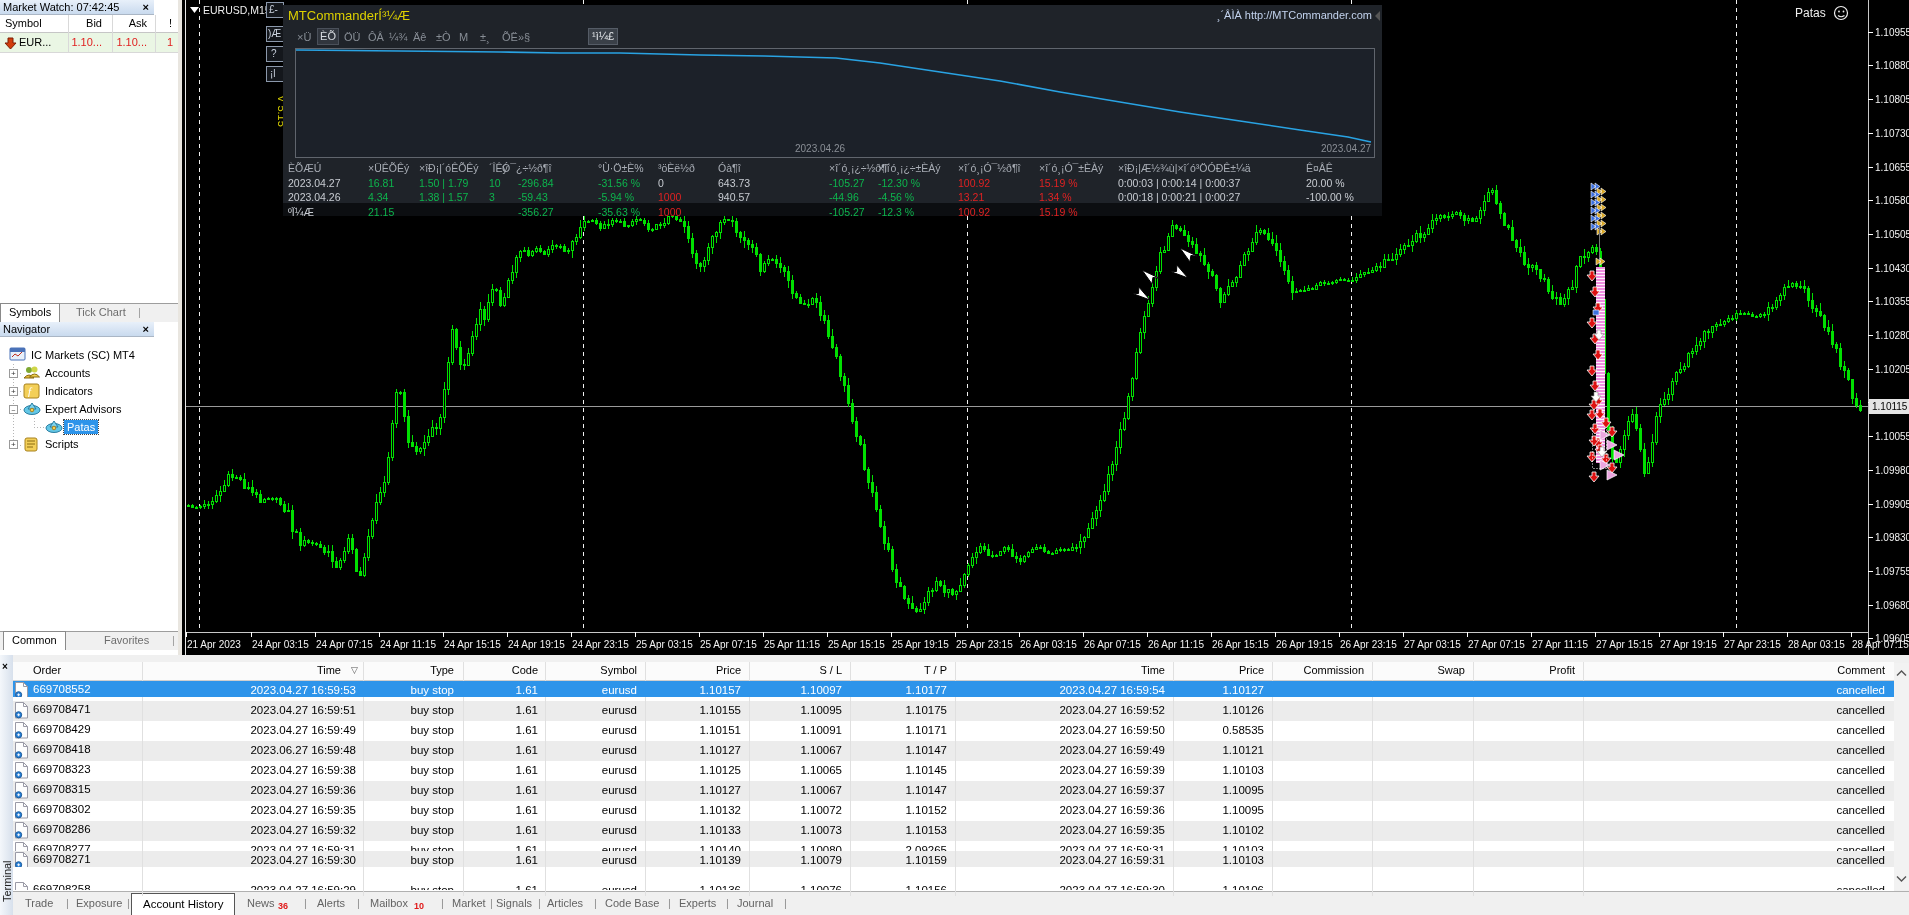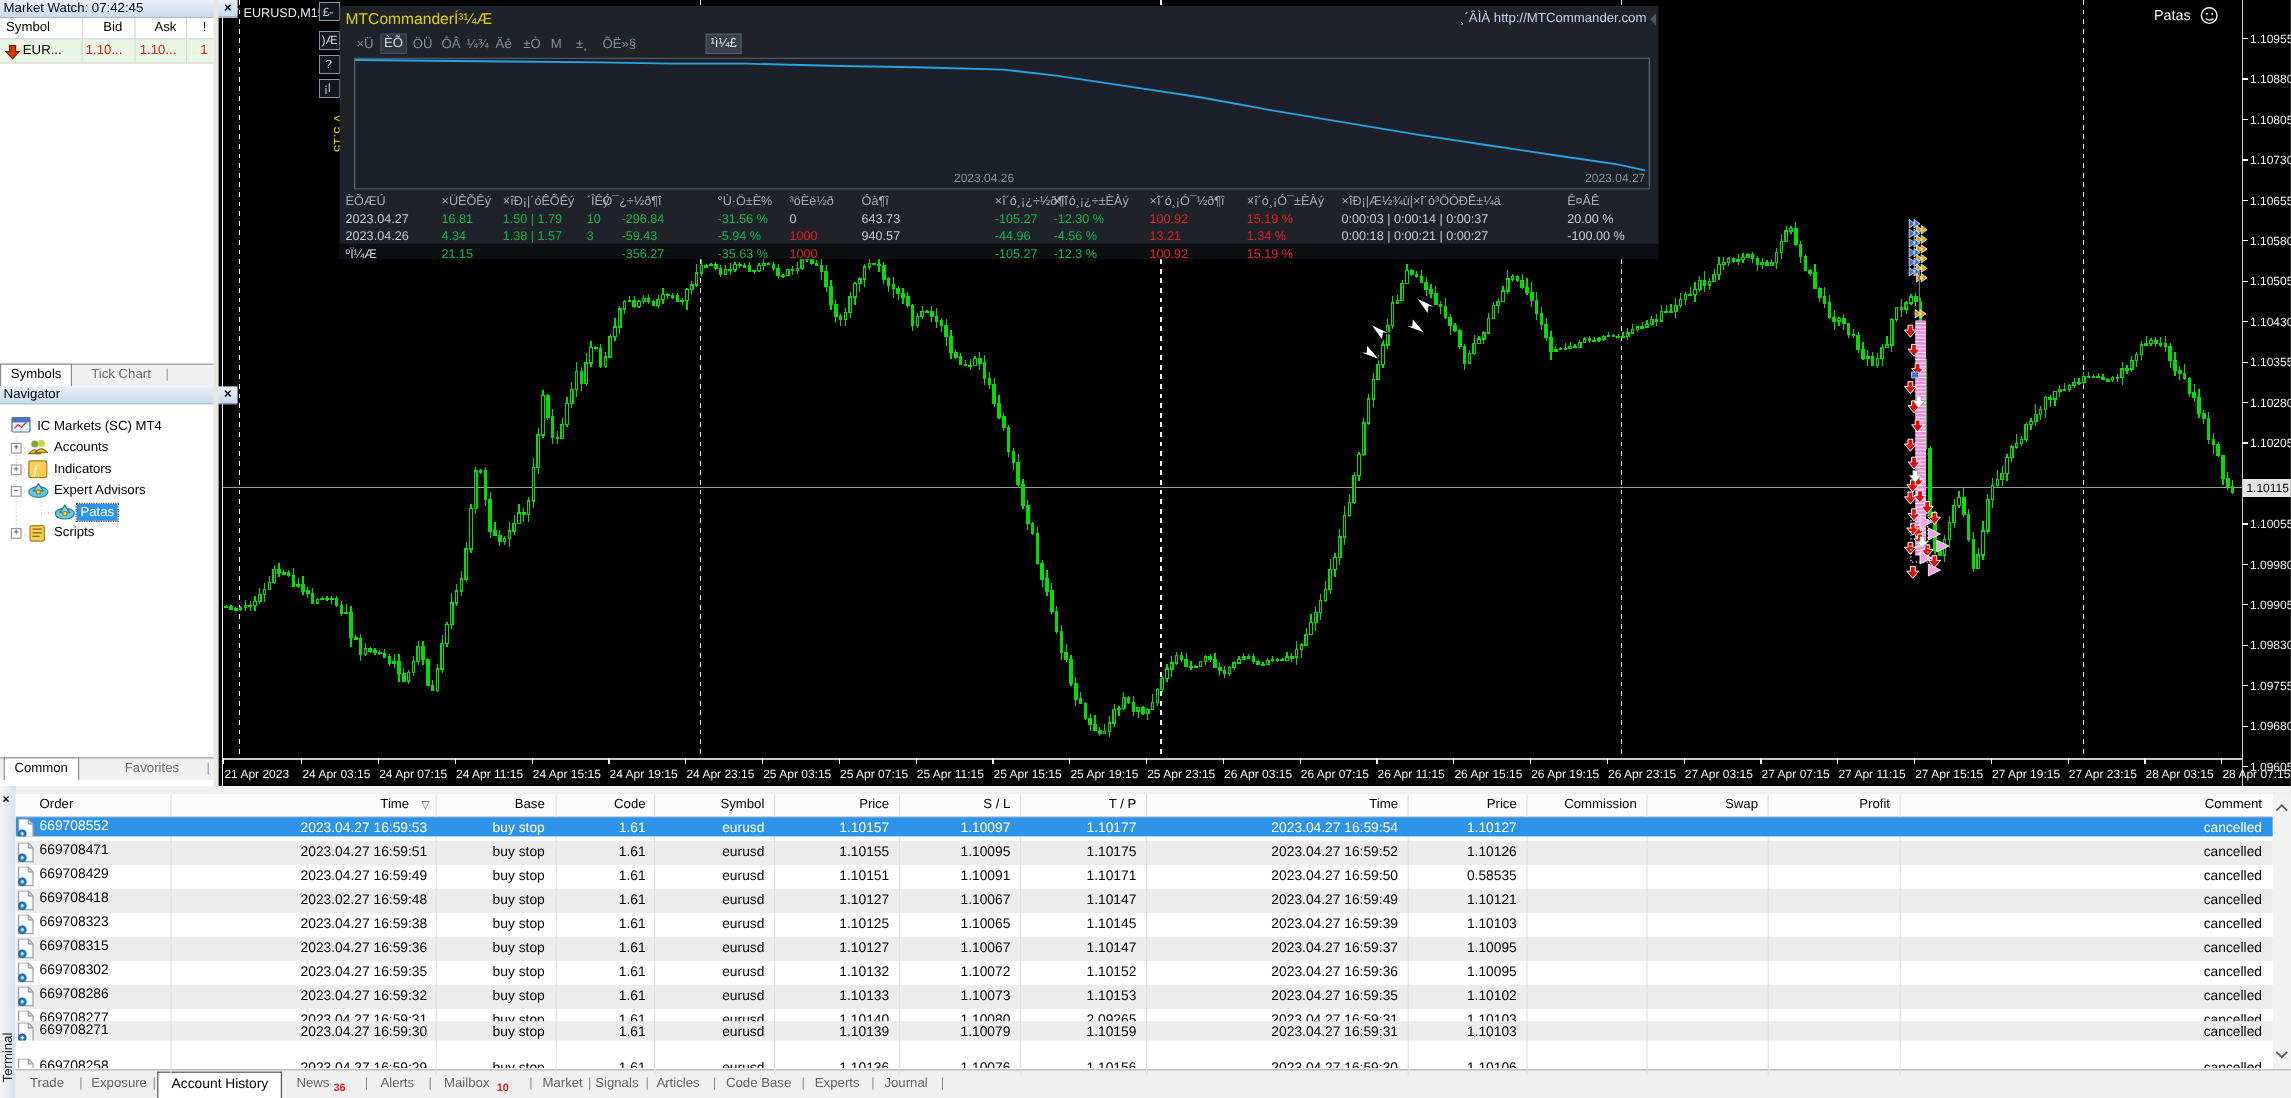"Market Watch: 07:42:45" .ptitle { width: 198px -> 154px }
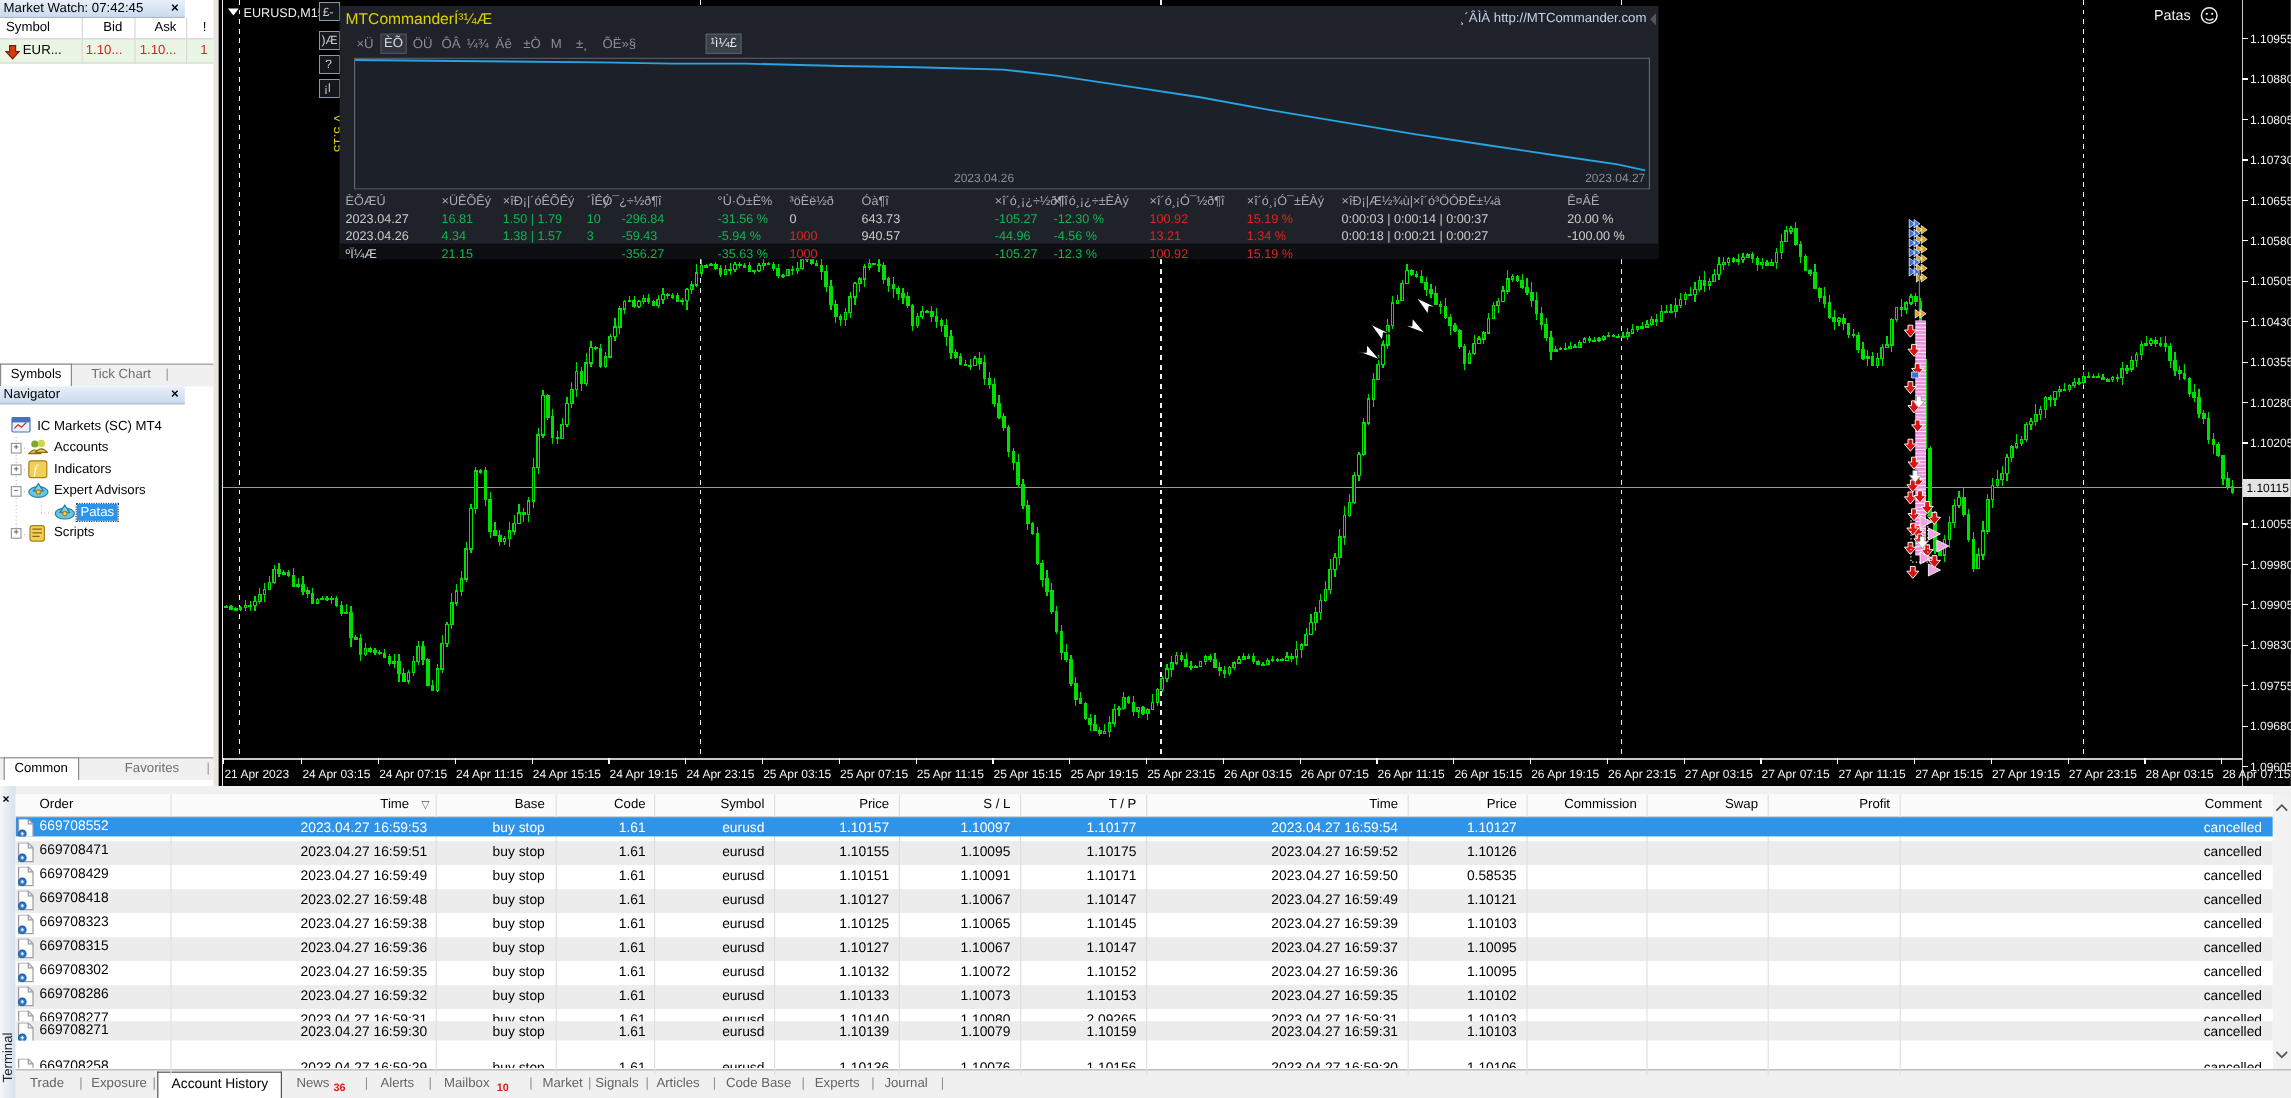"Base" div.tcell { text: Base -> Type }
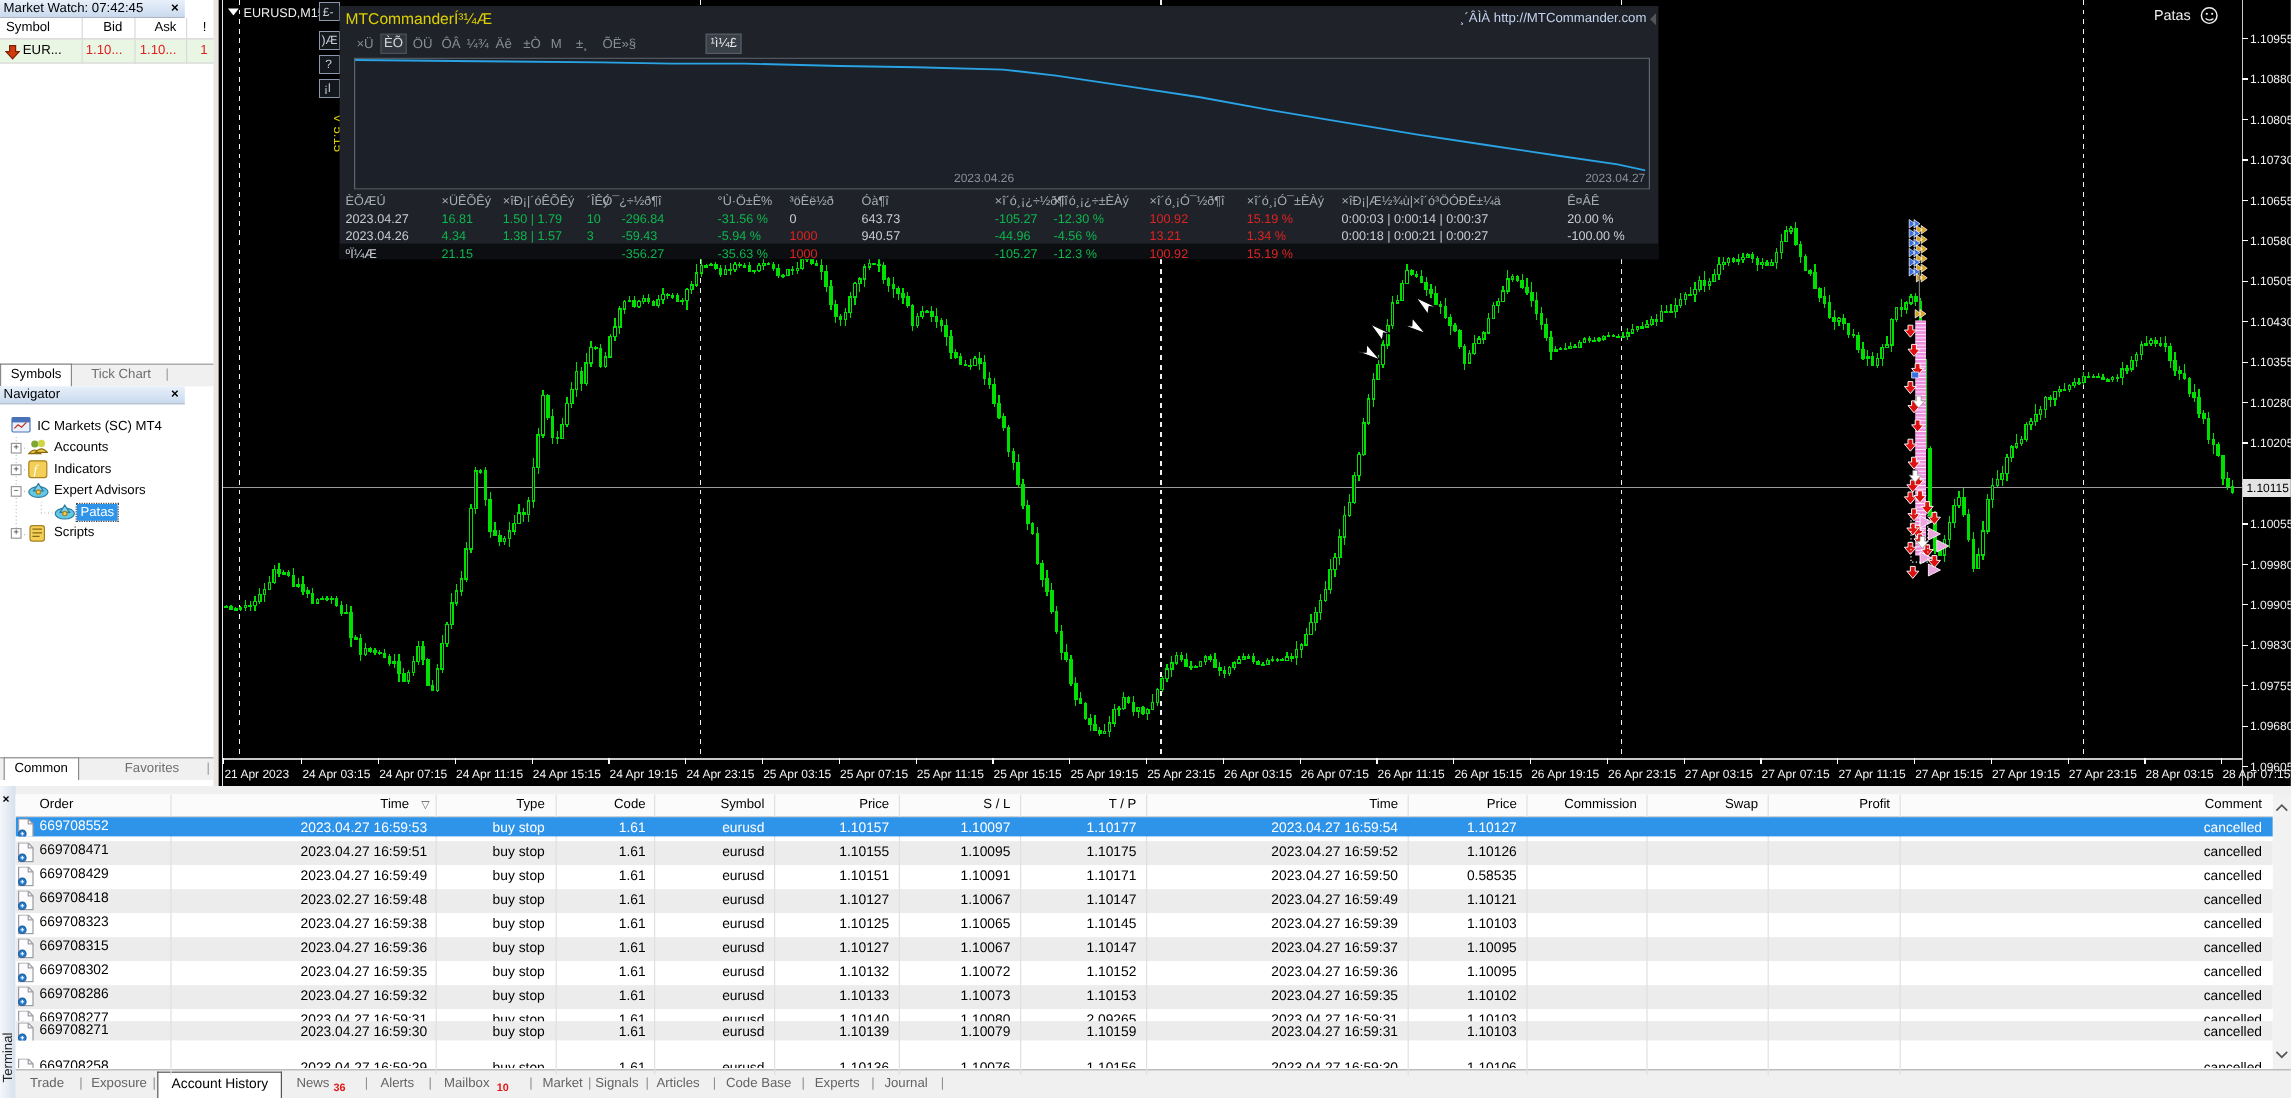"2023.02.27 16:59:48" div.tcell { text: 2023.02.27 -> 2023.06.27 }
